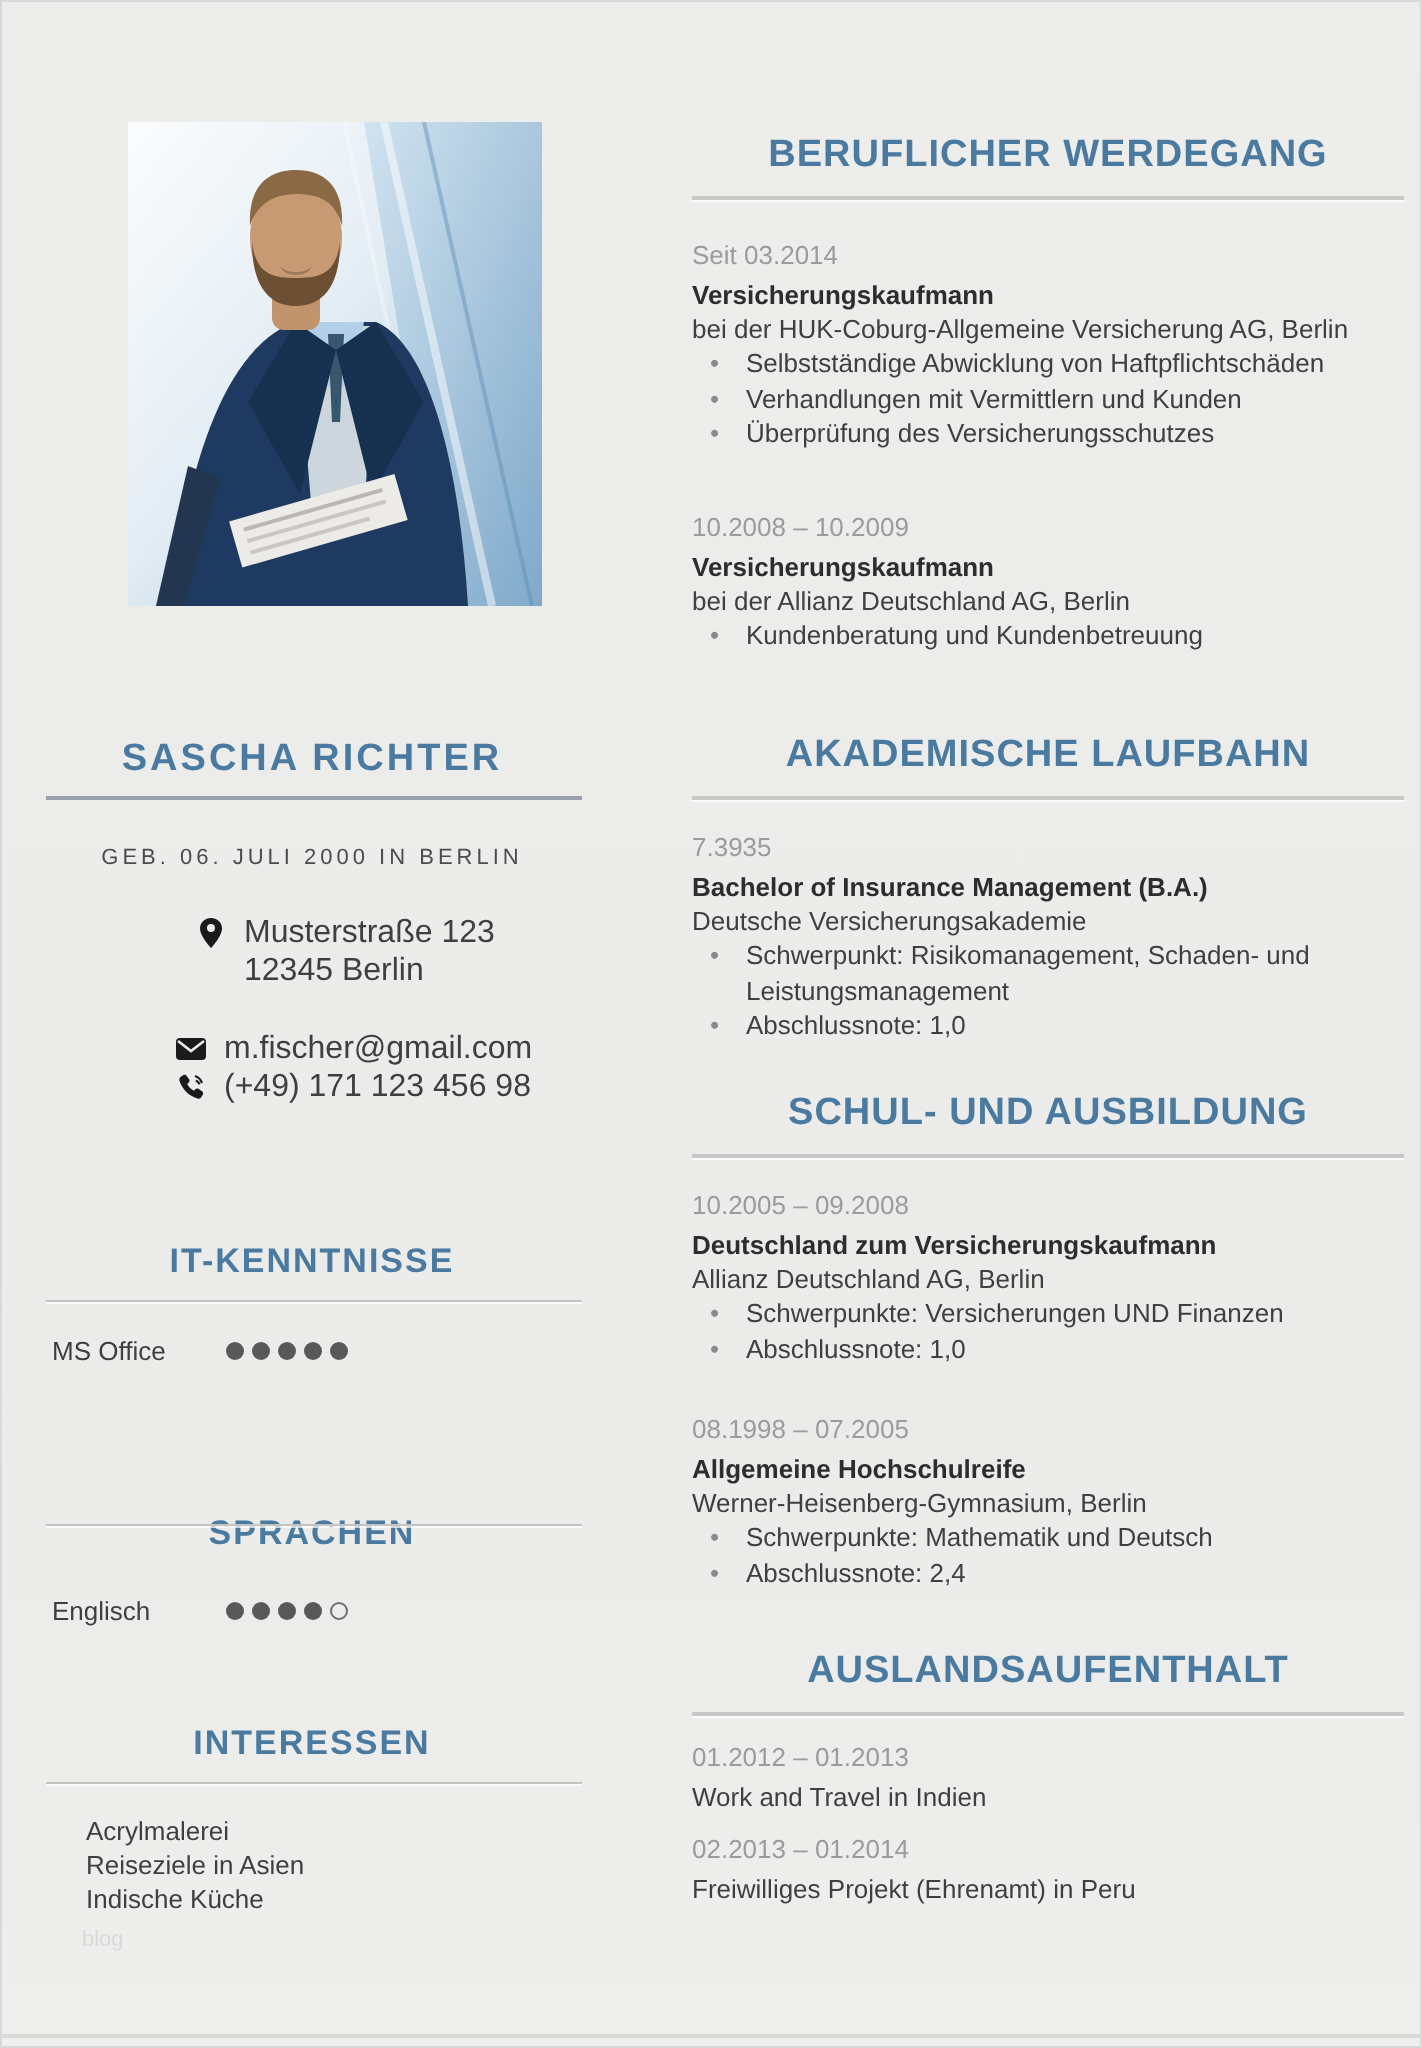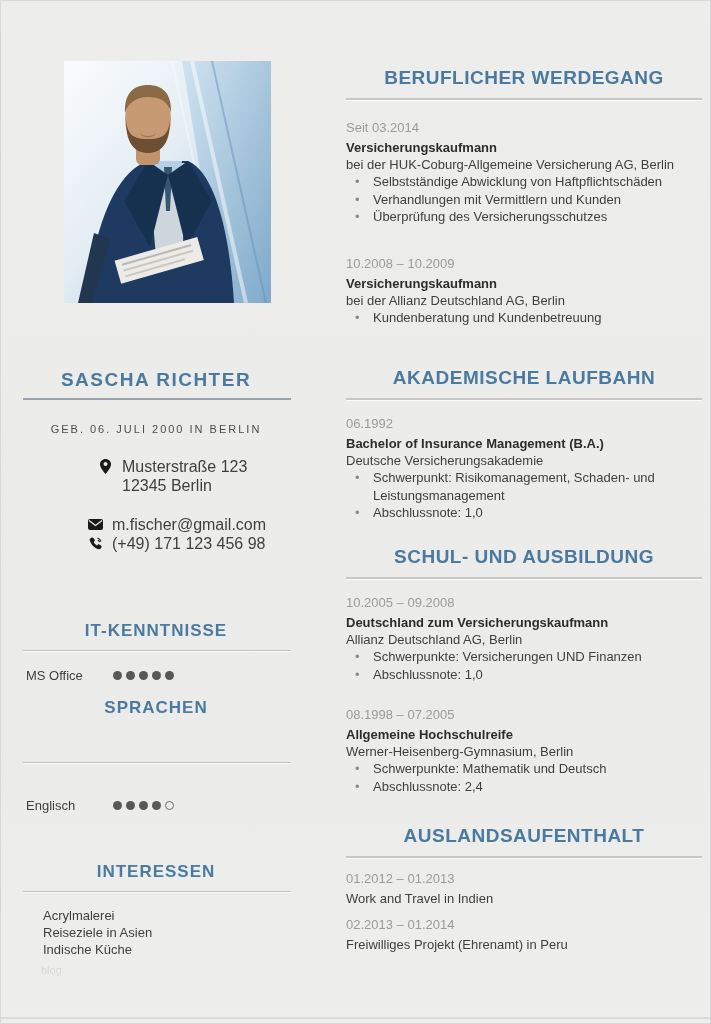"06.1992" div.date { text: 06.1992 -> 7.3935 }
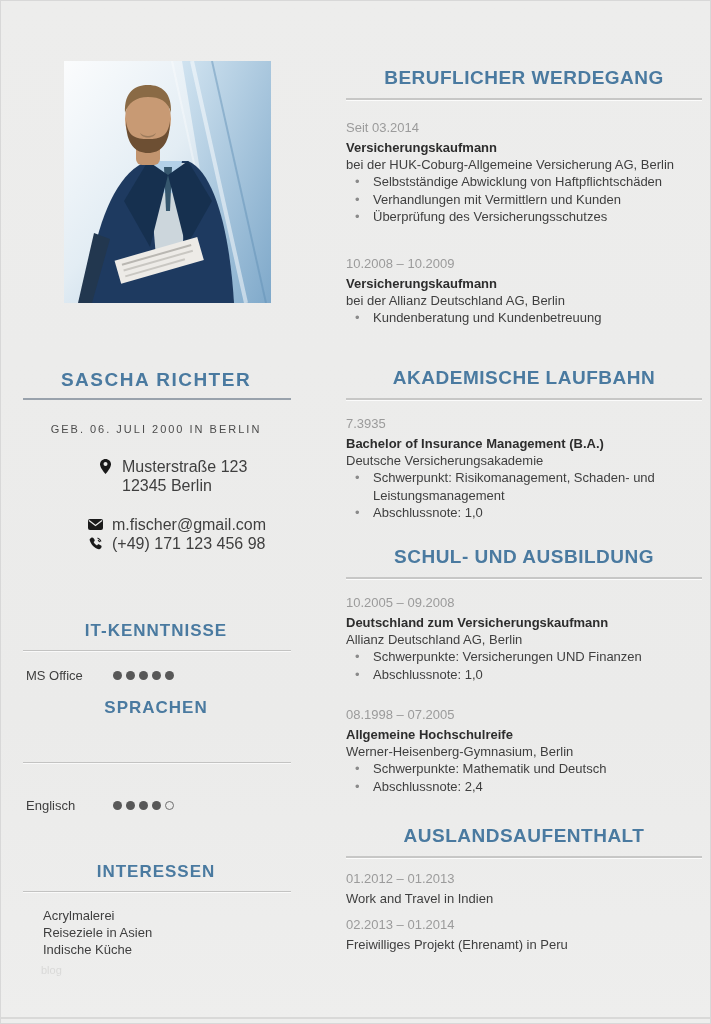"SPRACHEN" div.l-title { top: 697px -> 756px }
